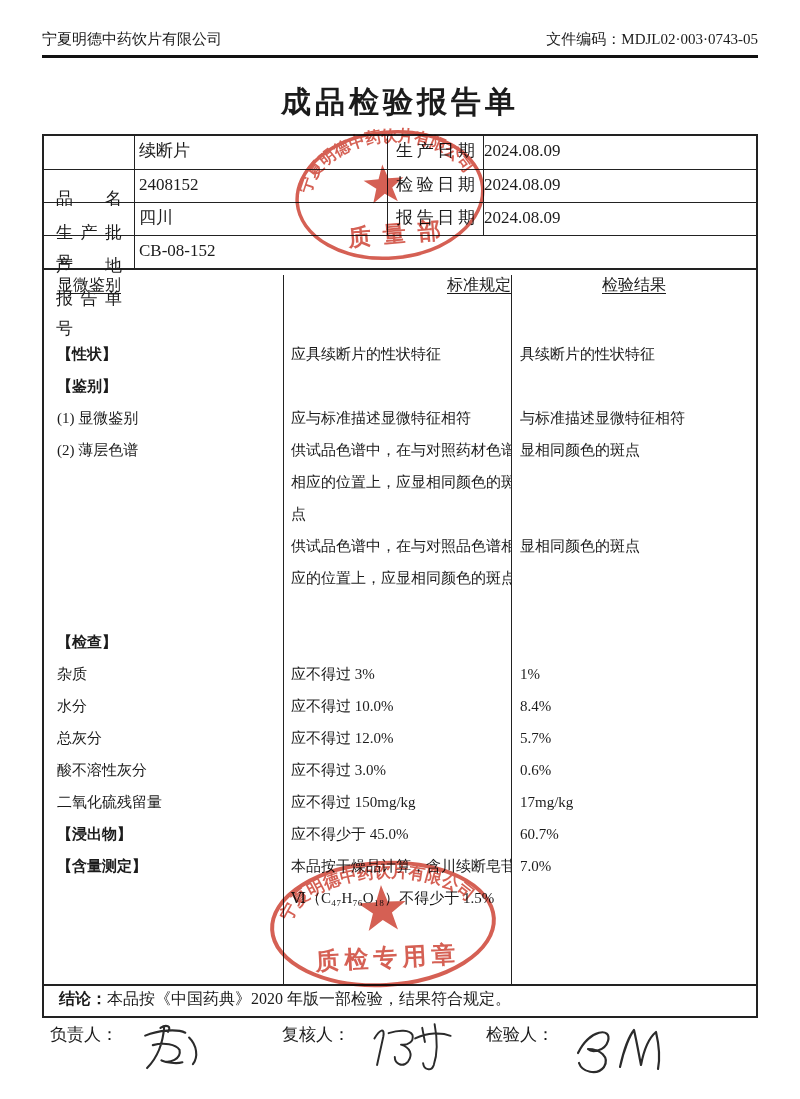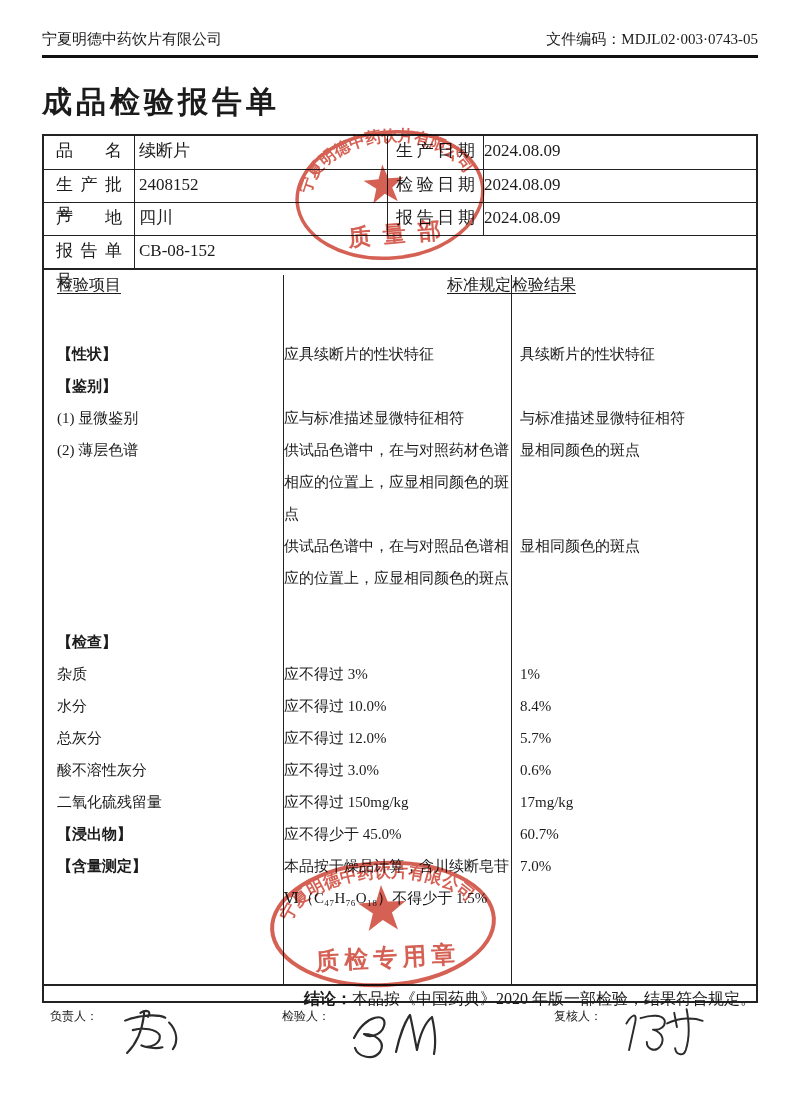"成品检验报告单" .title { text-align: none -> center }
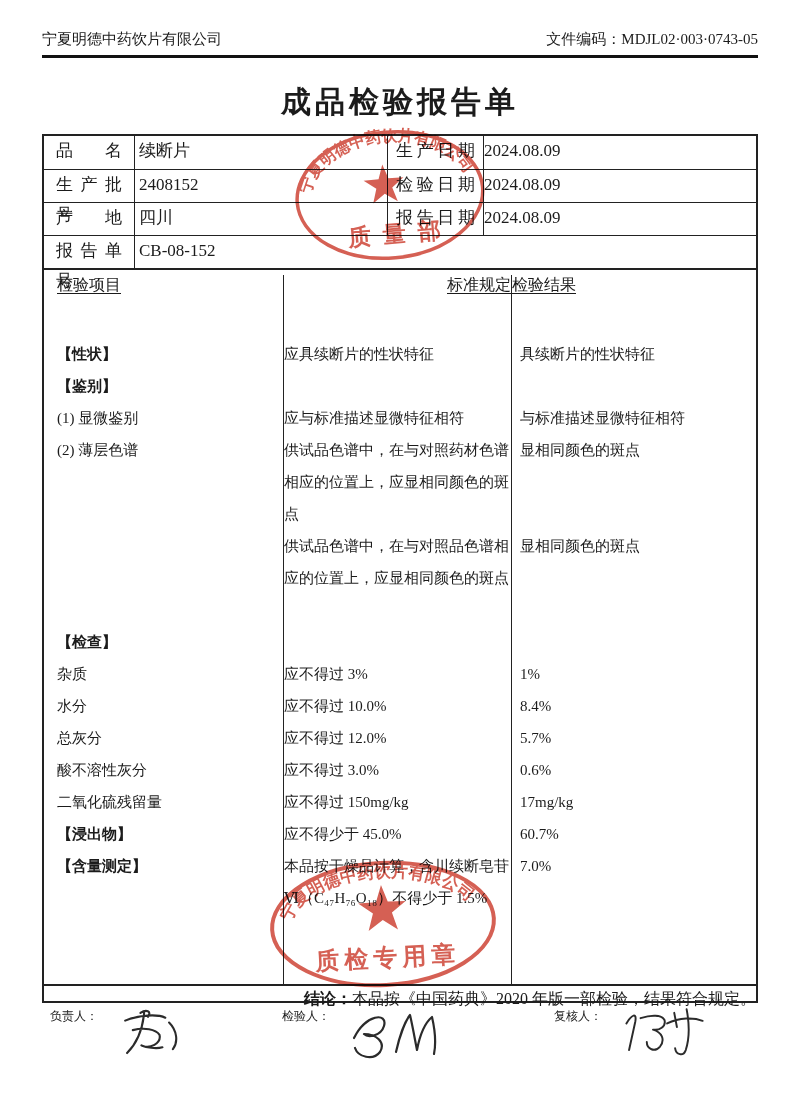"品名" .il { margin-top: none -> 48px }
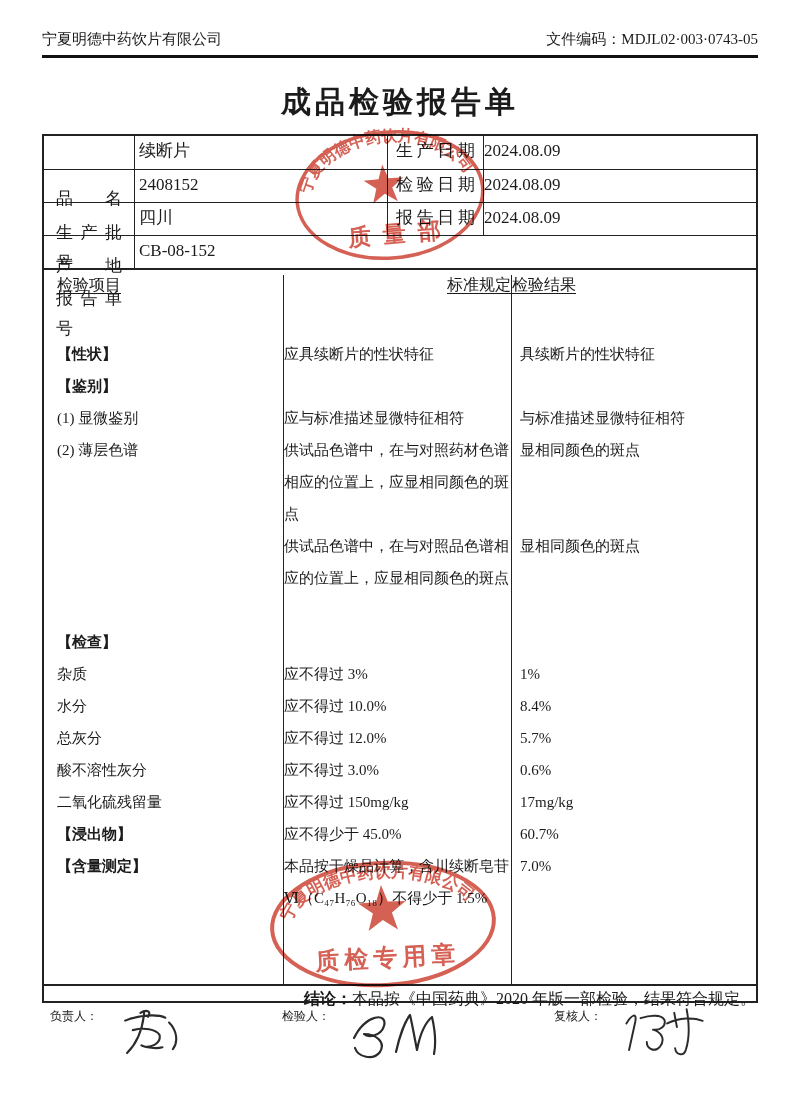"检验项目" span.u { text: 检验项目 -> 显微鉴别 }
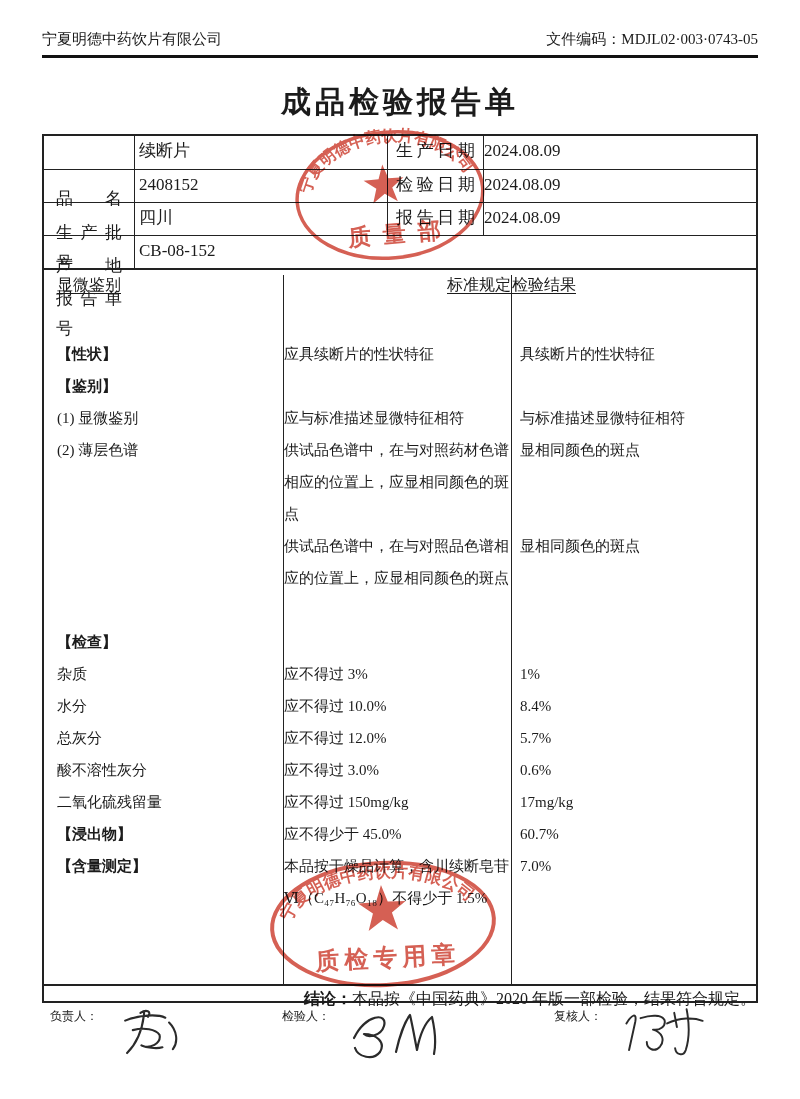"检验结果" .hc3 { text-align: none -> center }
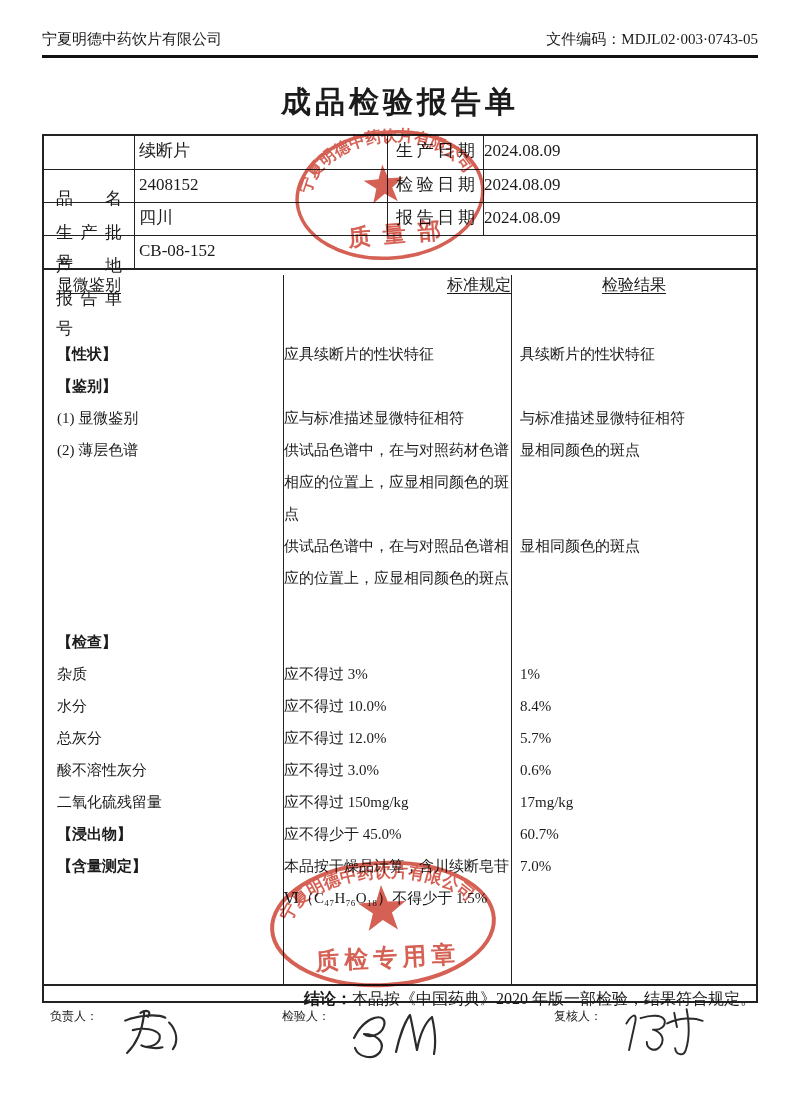"应具续断片的性状特征" .c2 { padding-left: none -> 7px }
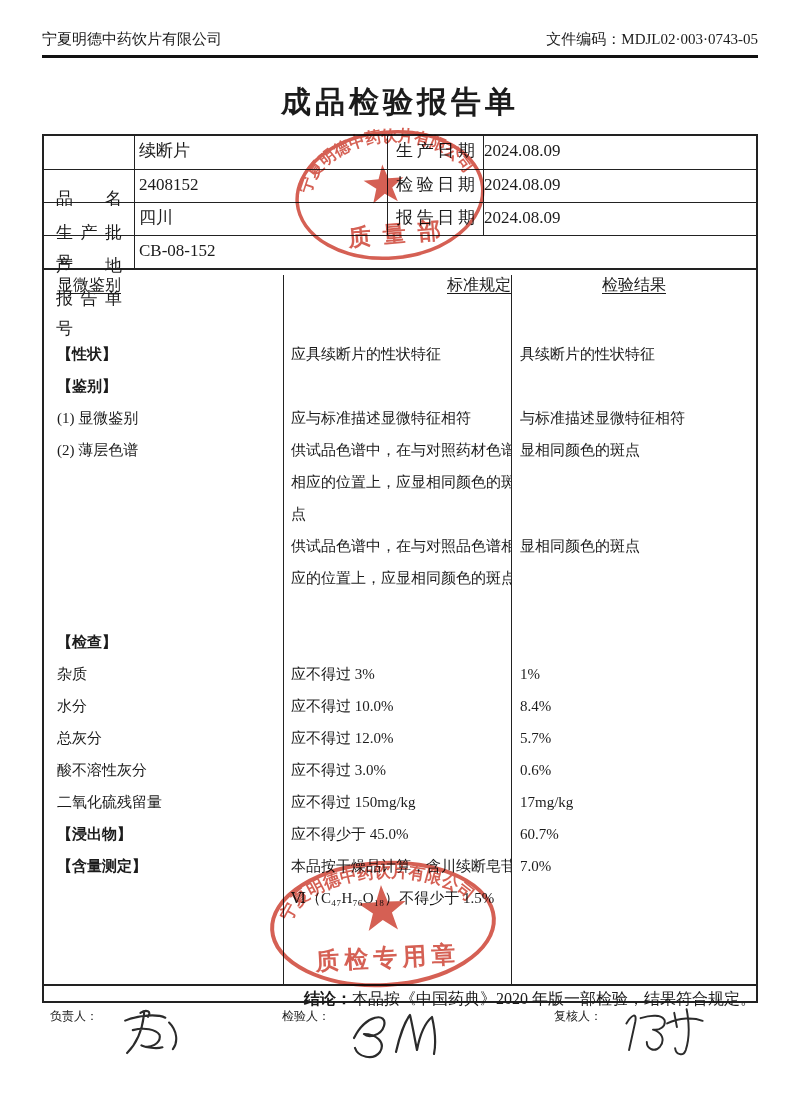"结论：本品按《中国药典》2020 年版一部检验，结果符合规定。" .concl { height: 17px -> 32px; text-align: right -> none }
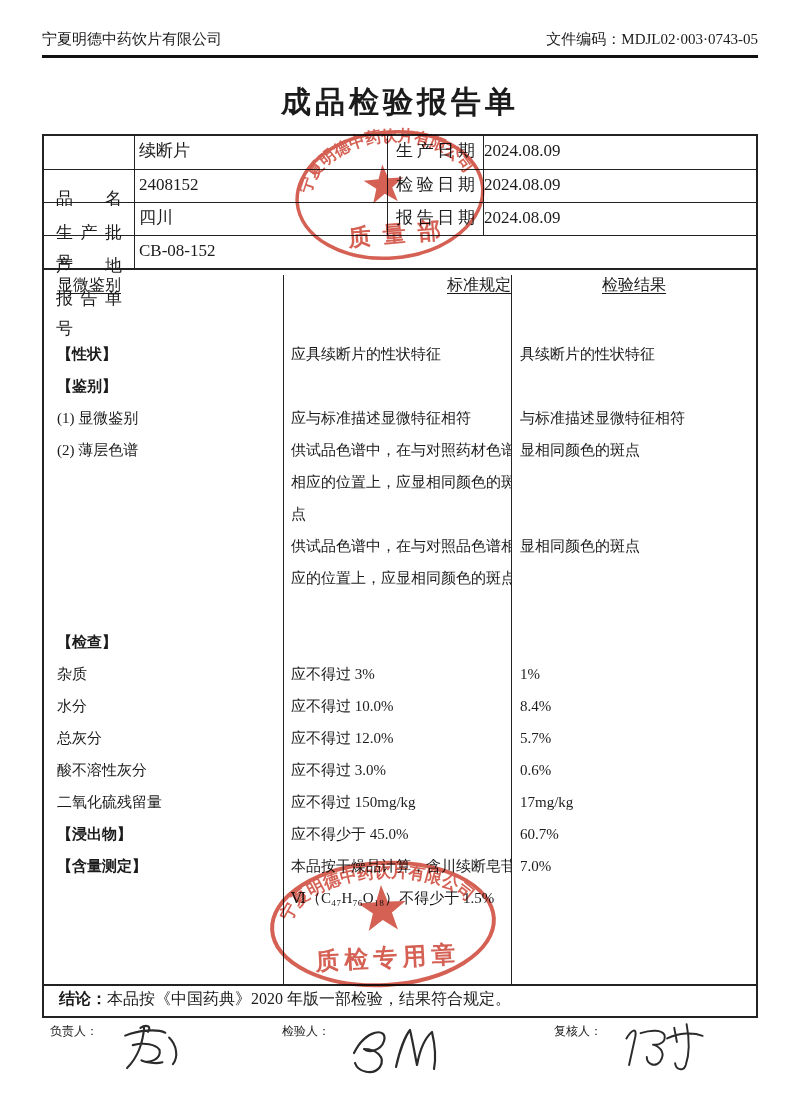"负责人：" .sigs { font-size: 12px -> 17px }
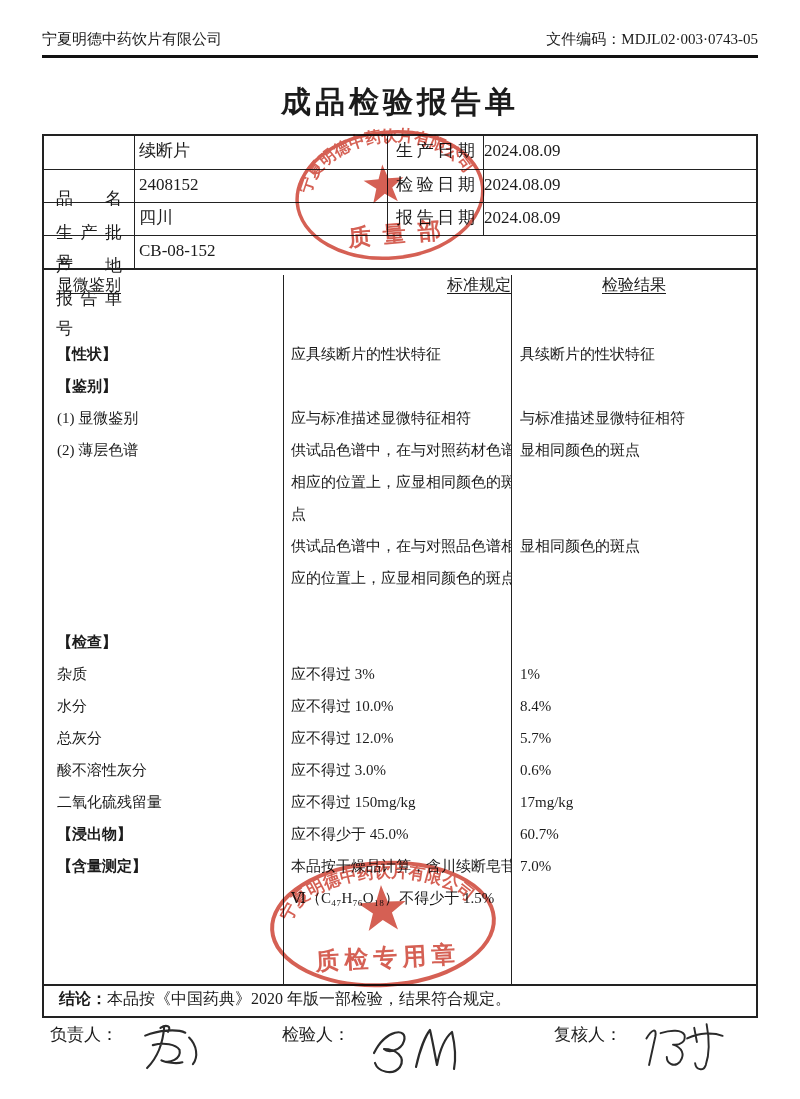"检验人：" div.sg { order: before "复核人：" -> after "复核人：" }
